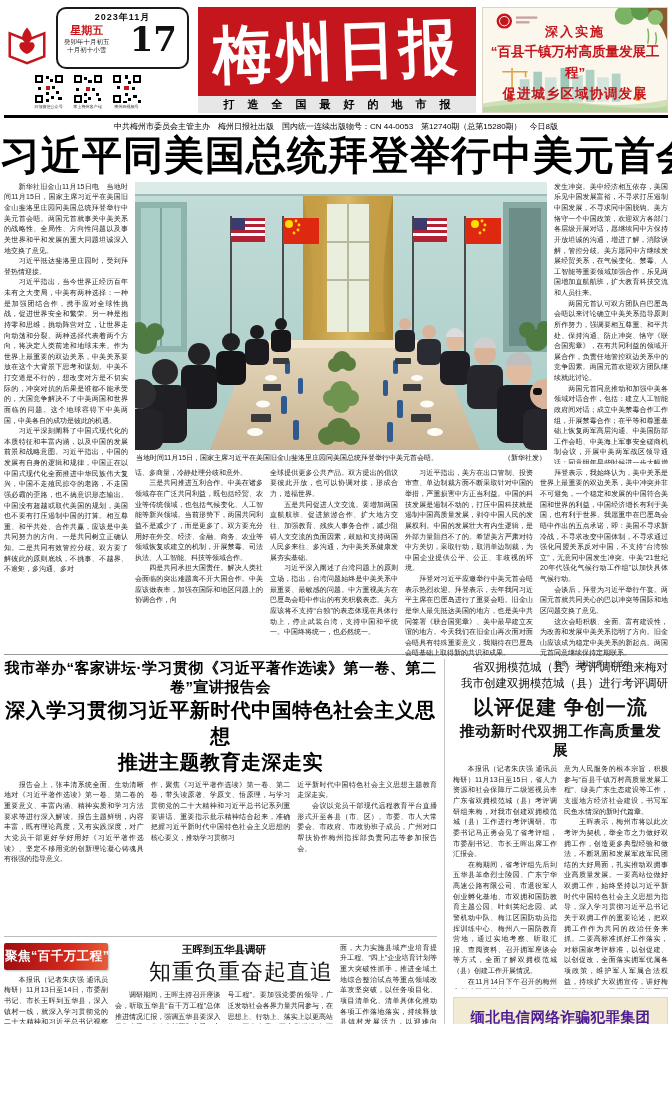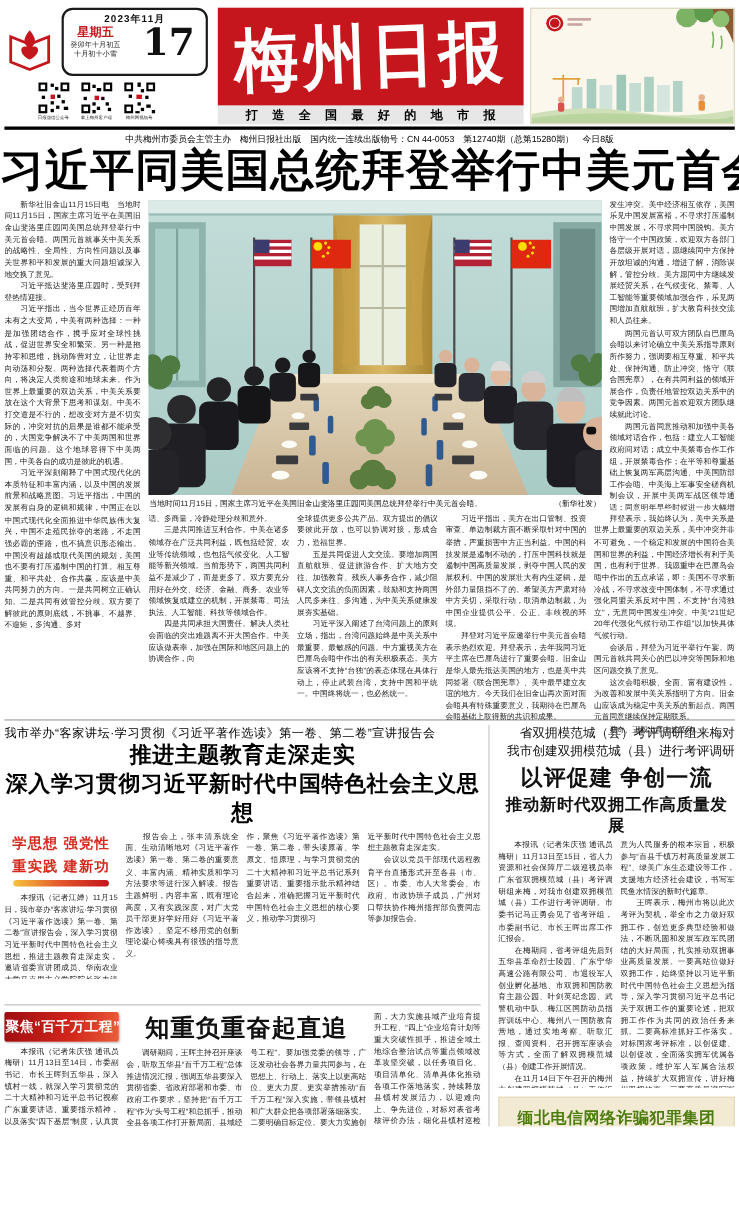"深入实施" div.banner-text { html: none -> <div> <div>深入实施</div> <div>“百县千镇万村高质量发展工程”</div> <div>促进城乡区域协调发展</div> </div> }
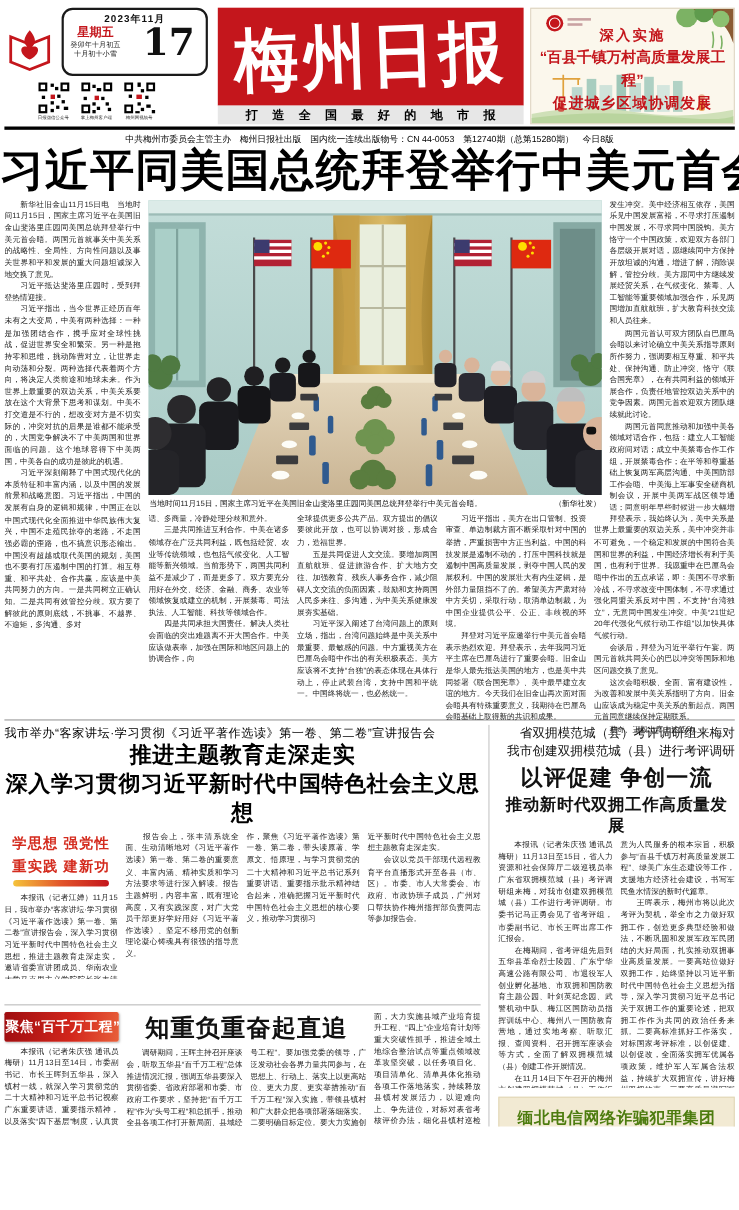"我市举办“客家讲坛·学习贯彻《习近平著作选读》第一卷、第二卷”宣讲报告会" .kicker { font-size: 11px -> 15px; font-weight: 400 -> 700; text-align: none -> center }
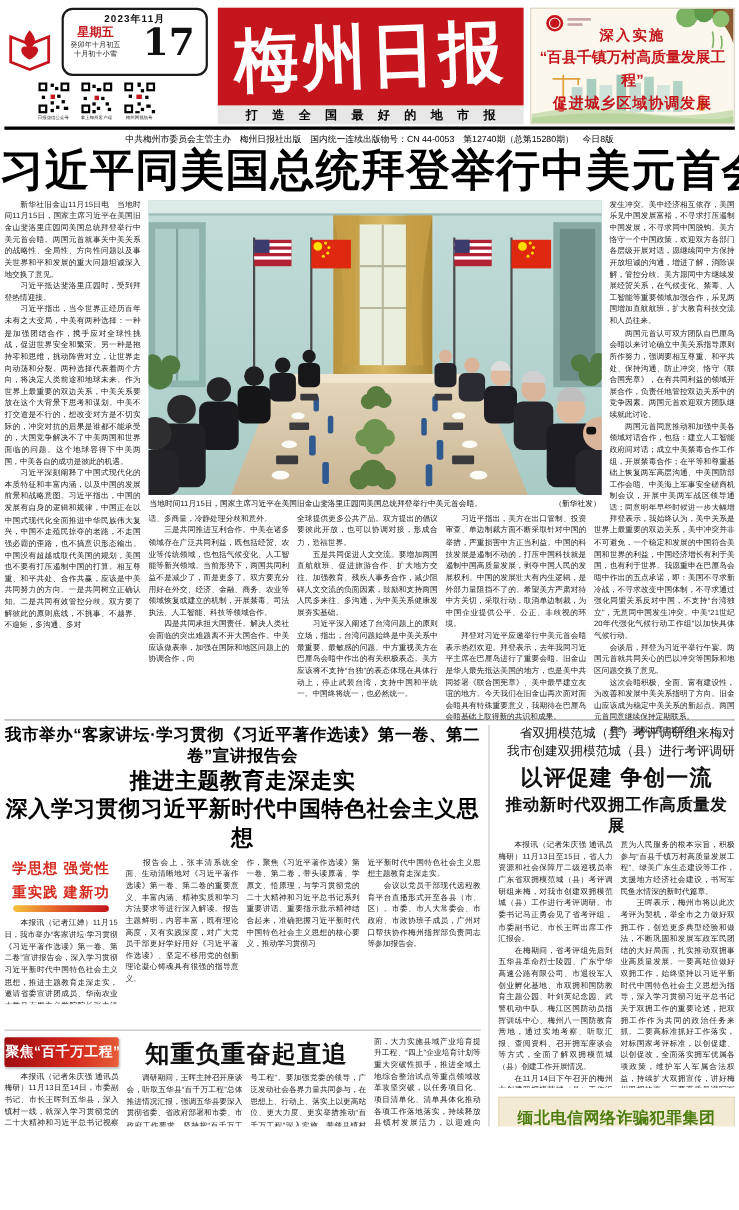"推进主题教育走深走实" div.bl-h { order: before "深入学习贯彻习近平新时代中国特色社会主义思想" -> after "深入学习贯彻习近平新时代中国特色社会主义思想" }
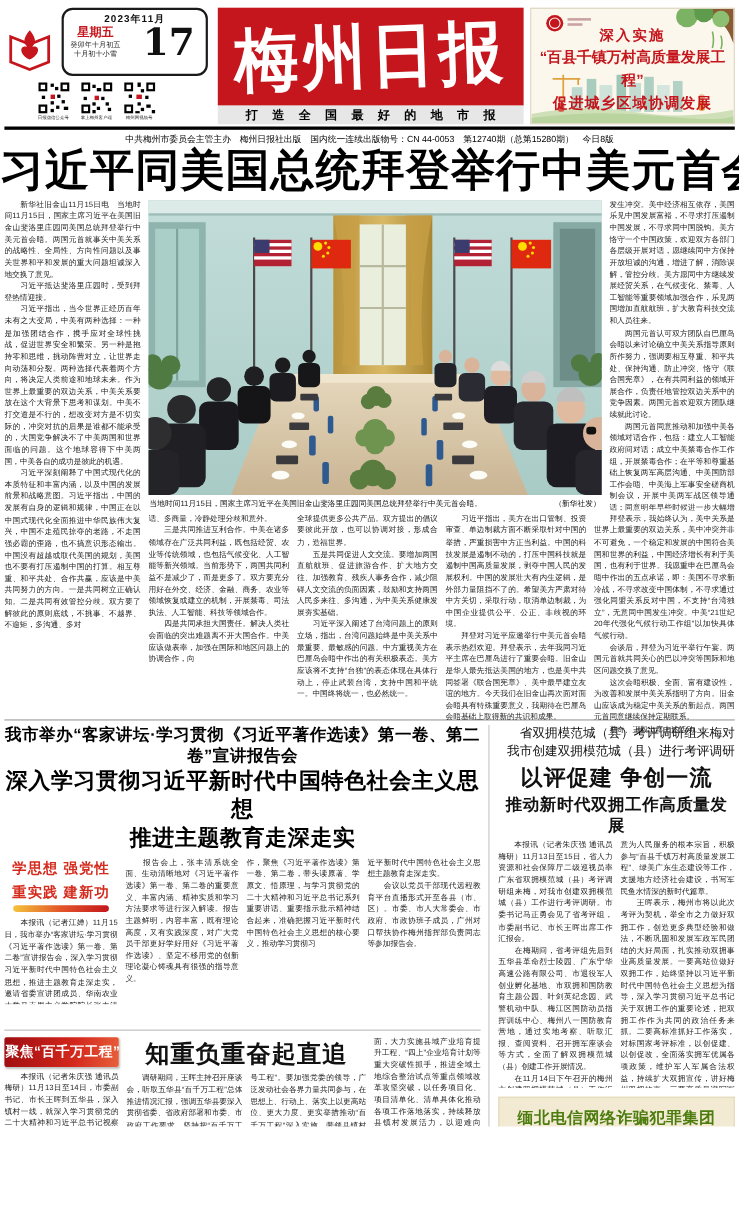"学思想 强党性" div.bl-col { html: <div> <div> <div>学思想 强党性</div> <div>重实践 建新功</div> </div> <div></div> <div> 本报讯（记者江婵）11月15日，我市举办“客家讲坛·学习贯彻《习近平著作选读》第一卷、第二卷”宣讲报告会，深入学习贯彻习近平新时代中国特色社会主义思想，推进主题教育走深走实，邀请省委宣讲团成员、华南农业大学马克思主义学院院长张丰清作专题报告。市委书记马正勇出席报告会，市委常委、宣传部部长张运全主持报告会。</div> </div> -> none }
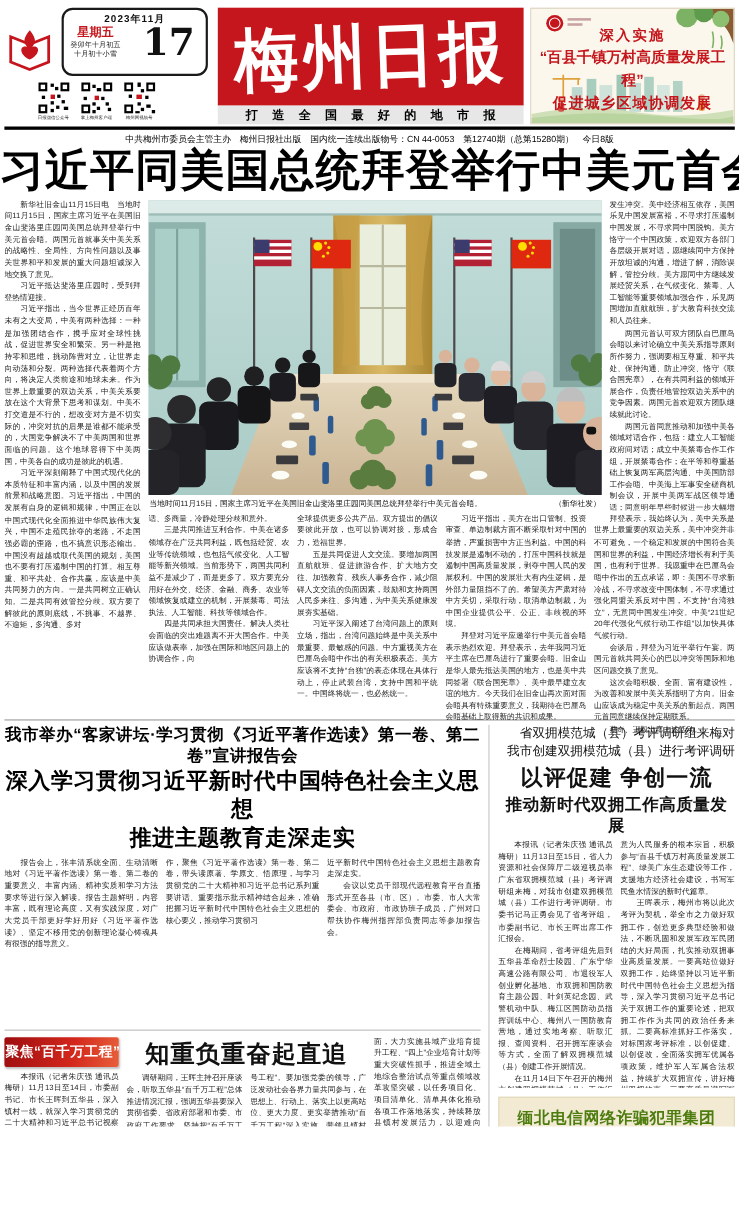"王晖到五华县调研" div.w-kicker { html: none -> <div>王晖到五华县调研</div> }
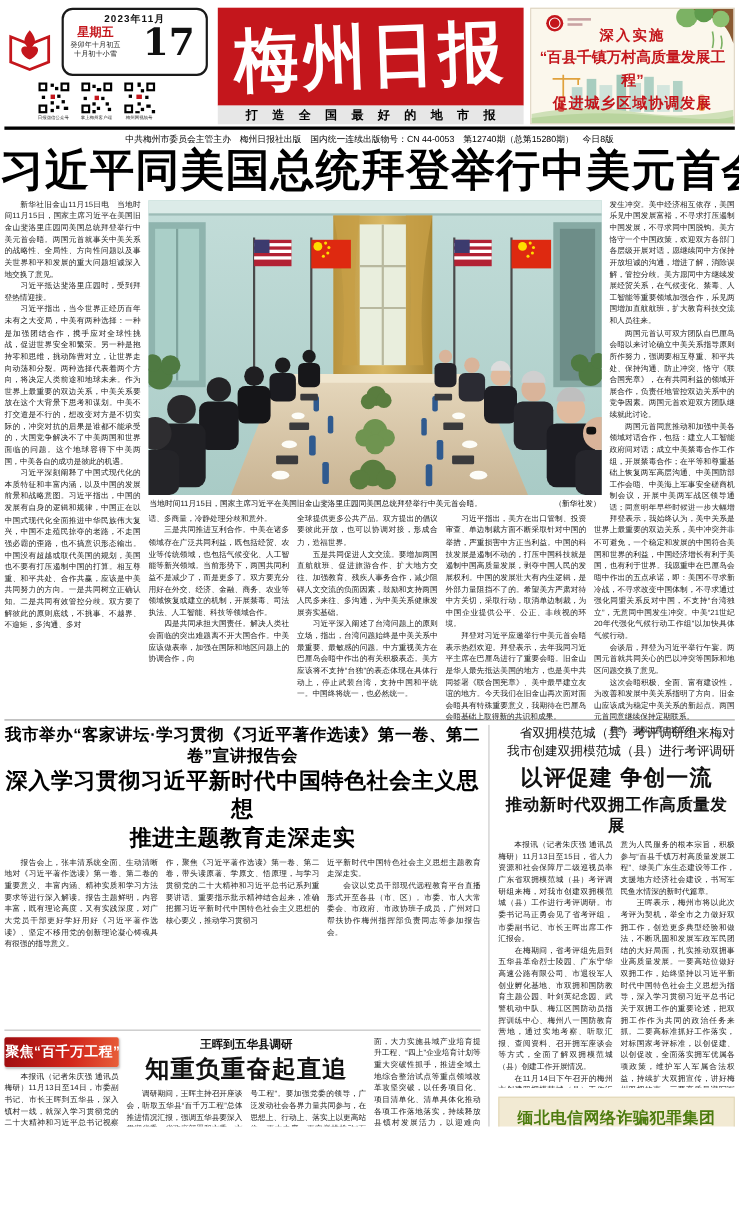"知重负重奋起直追" .w-h { font-weight: 700 -> 400; text-align: center -> right }
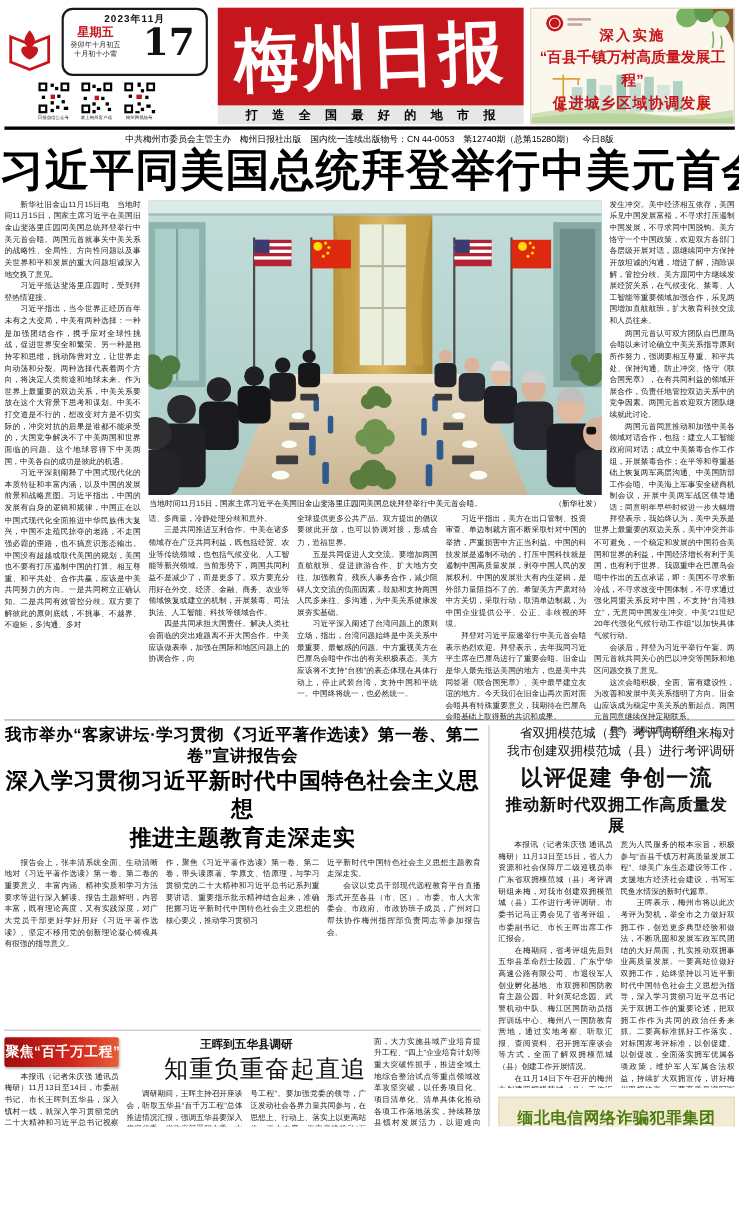"缅北电信网络诈骗犯罪集团" .teaser-line { color: #4d7c0f -> #4c1d95 }
